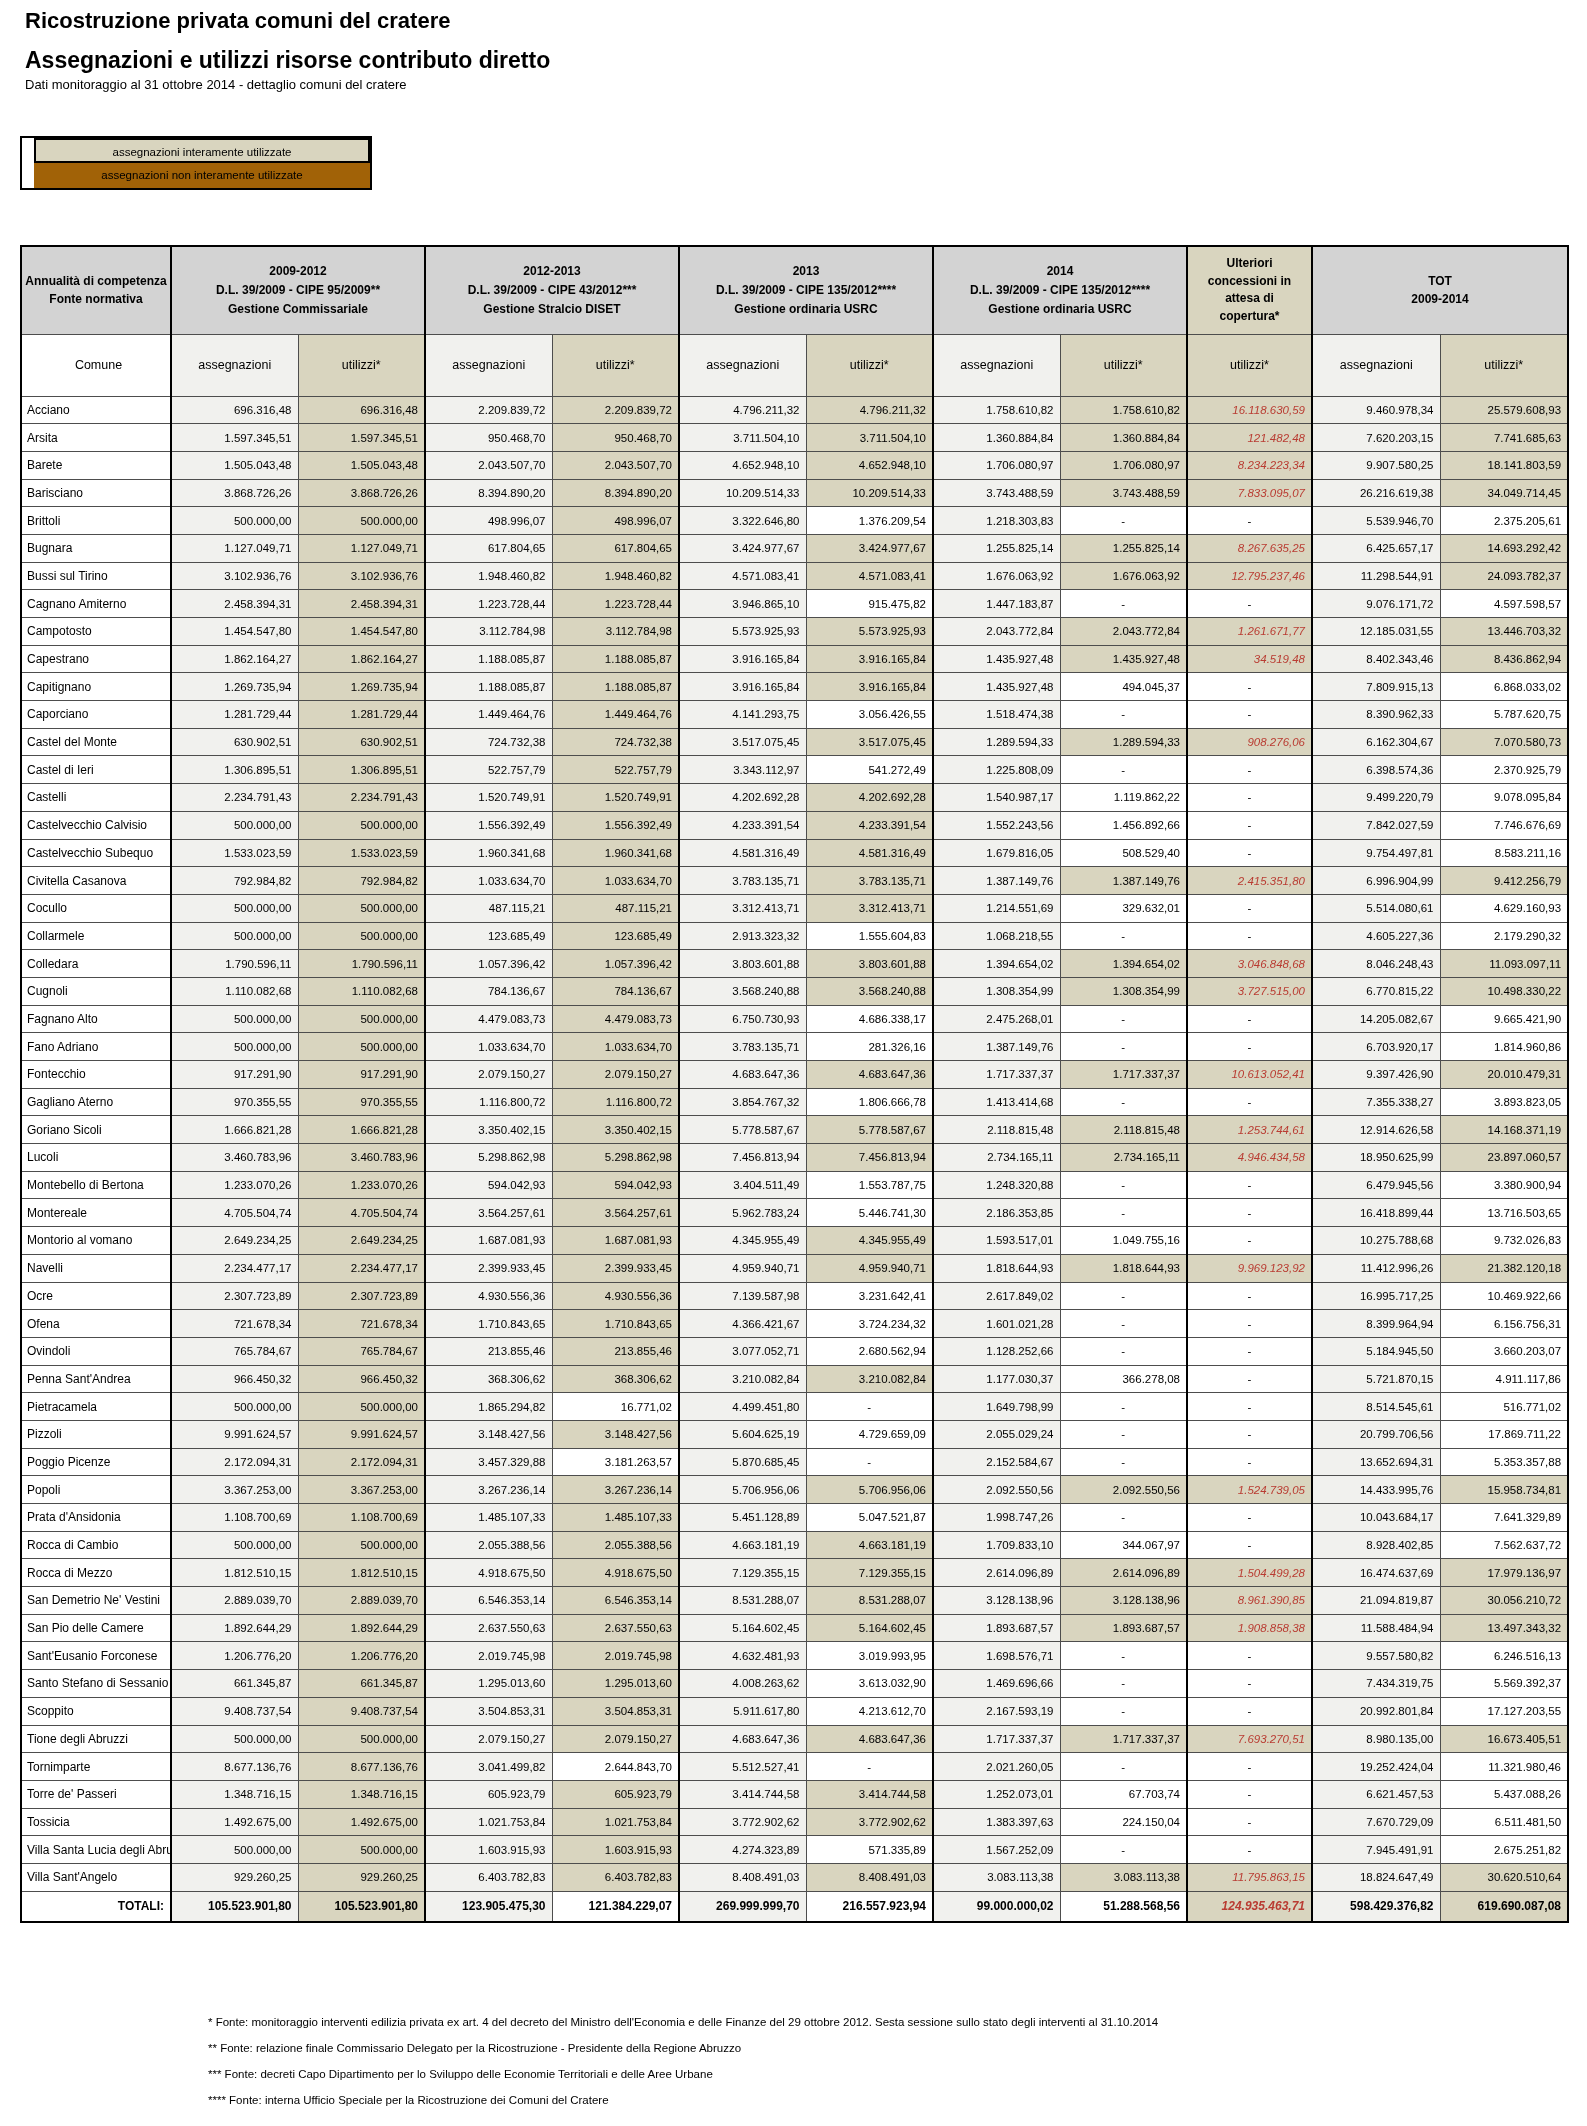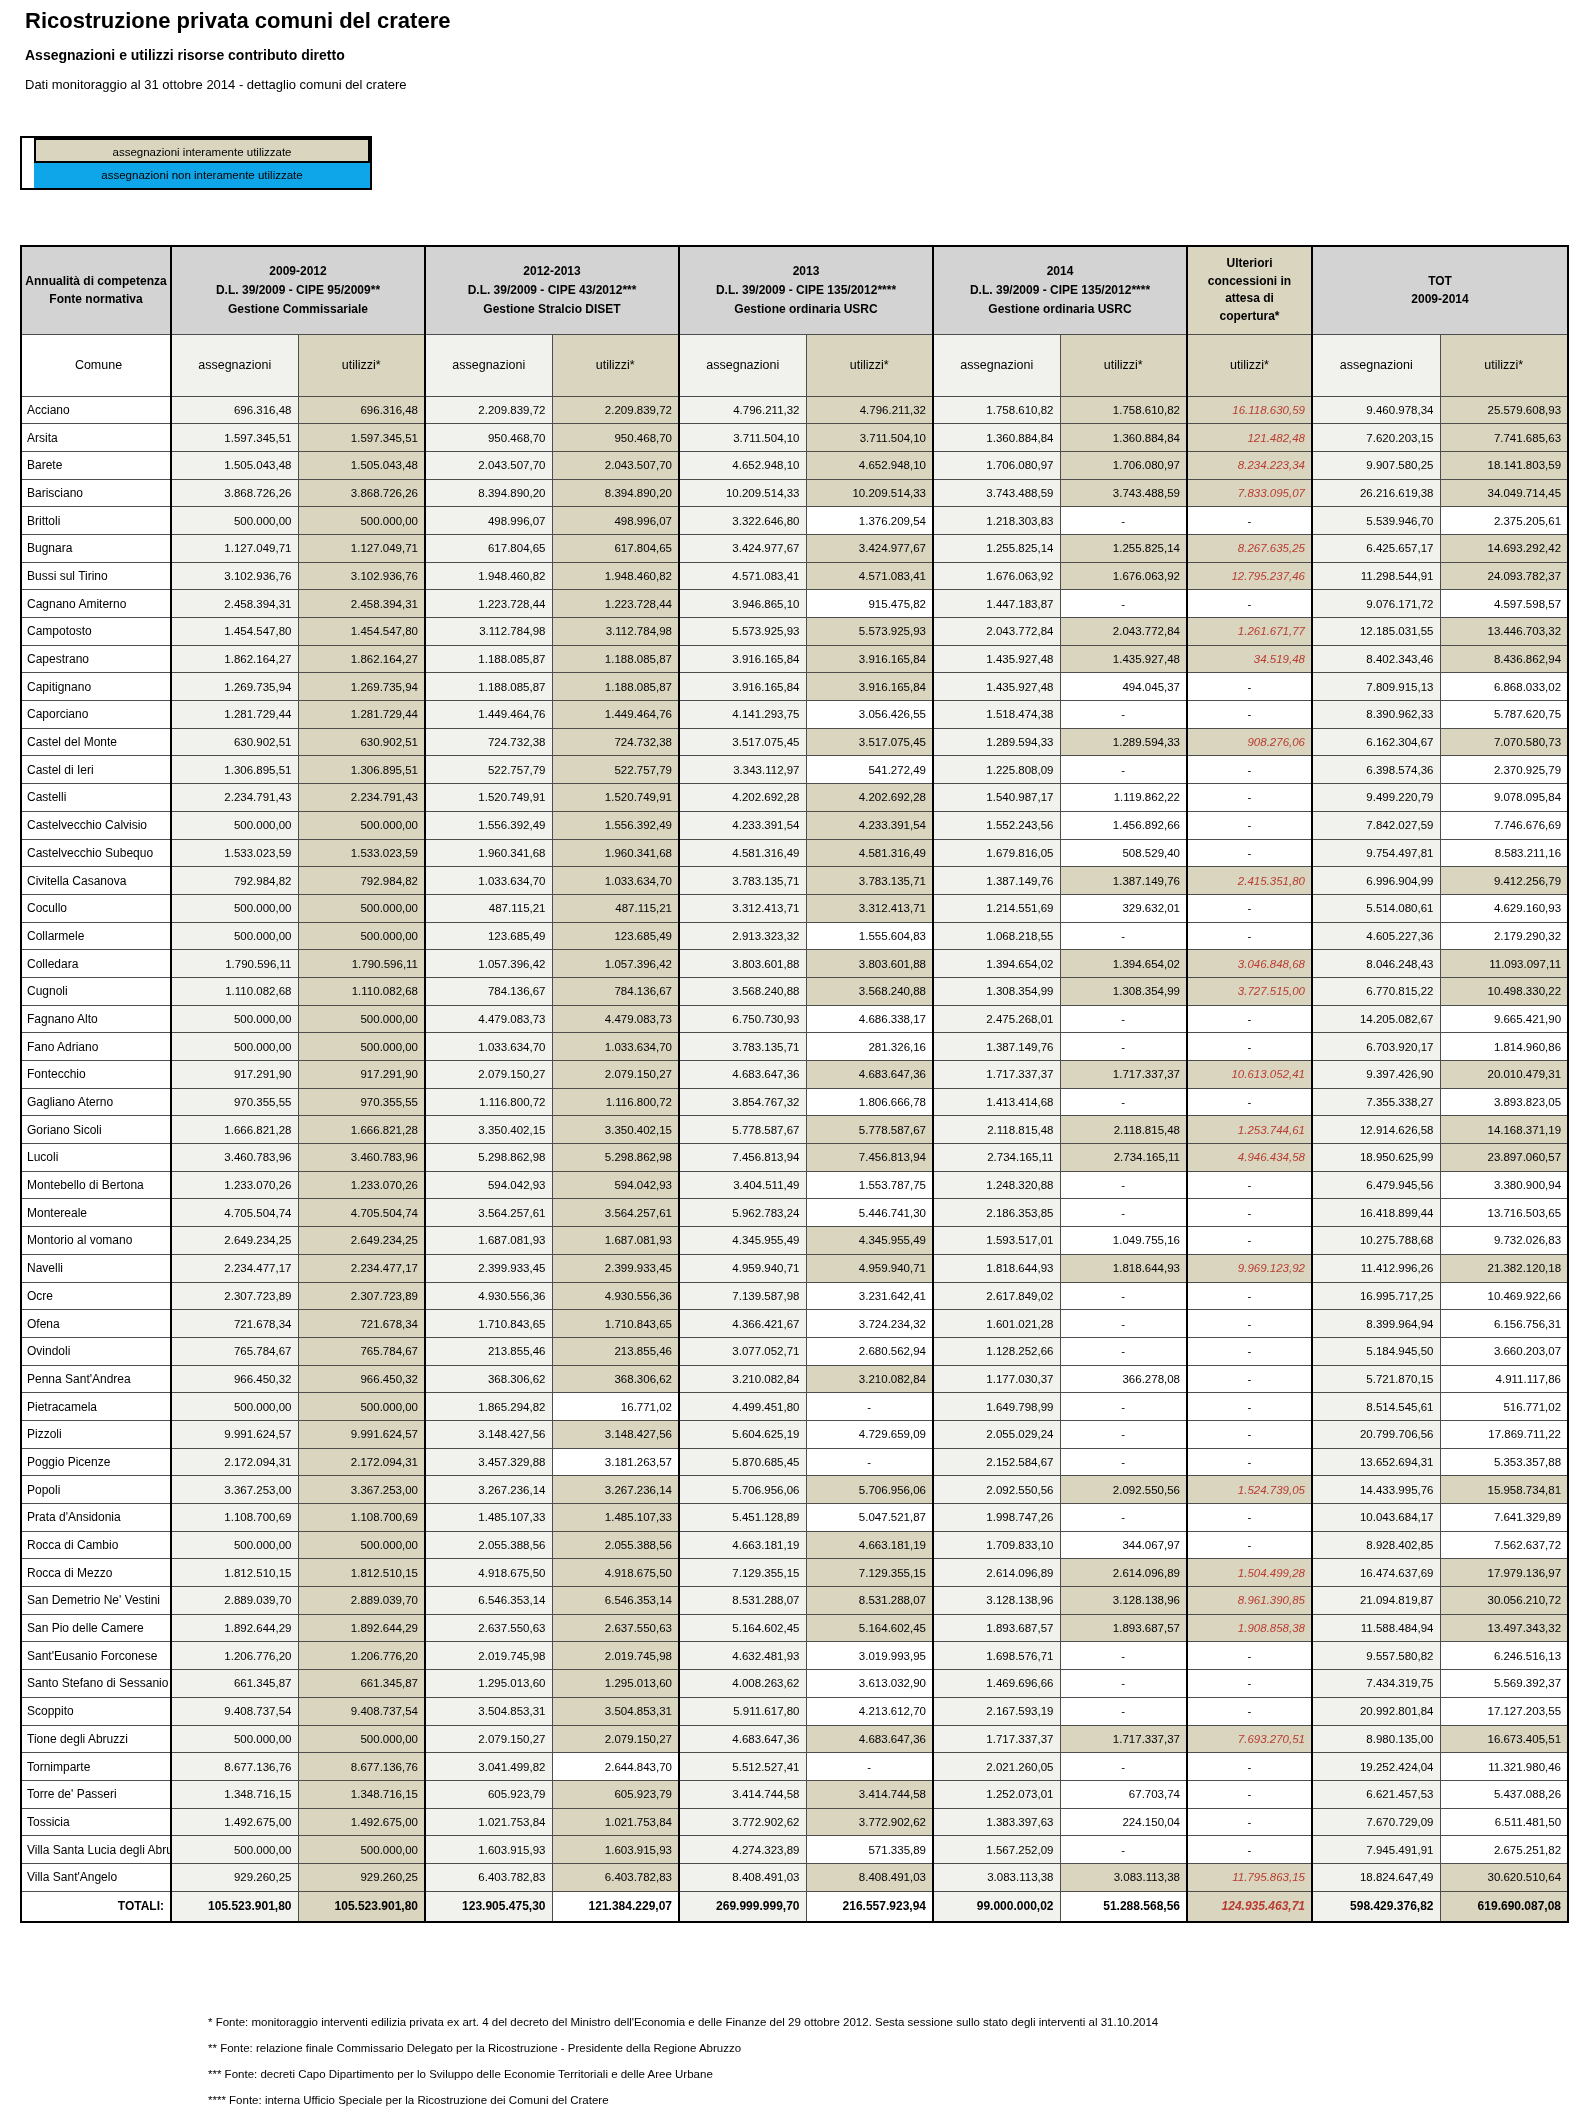"Assegnazioni e utilizzi risorse" .page-subtitle { font-size: 14px -> 23px }
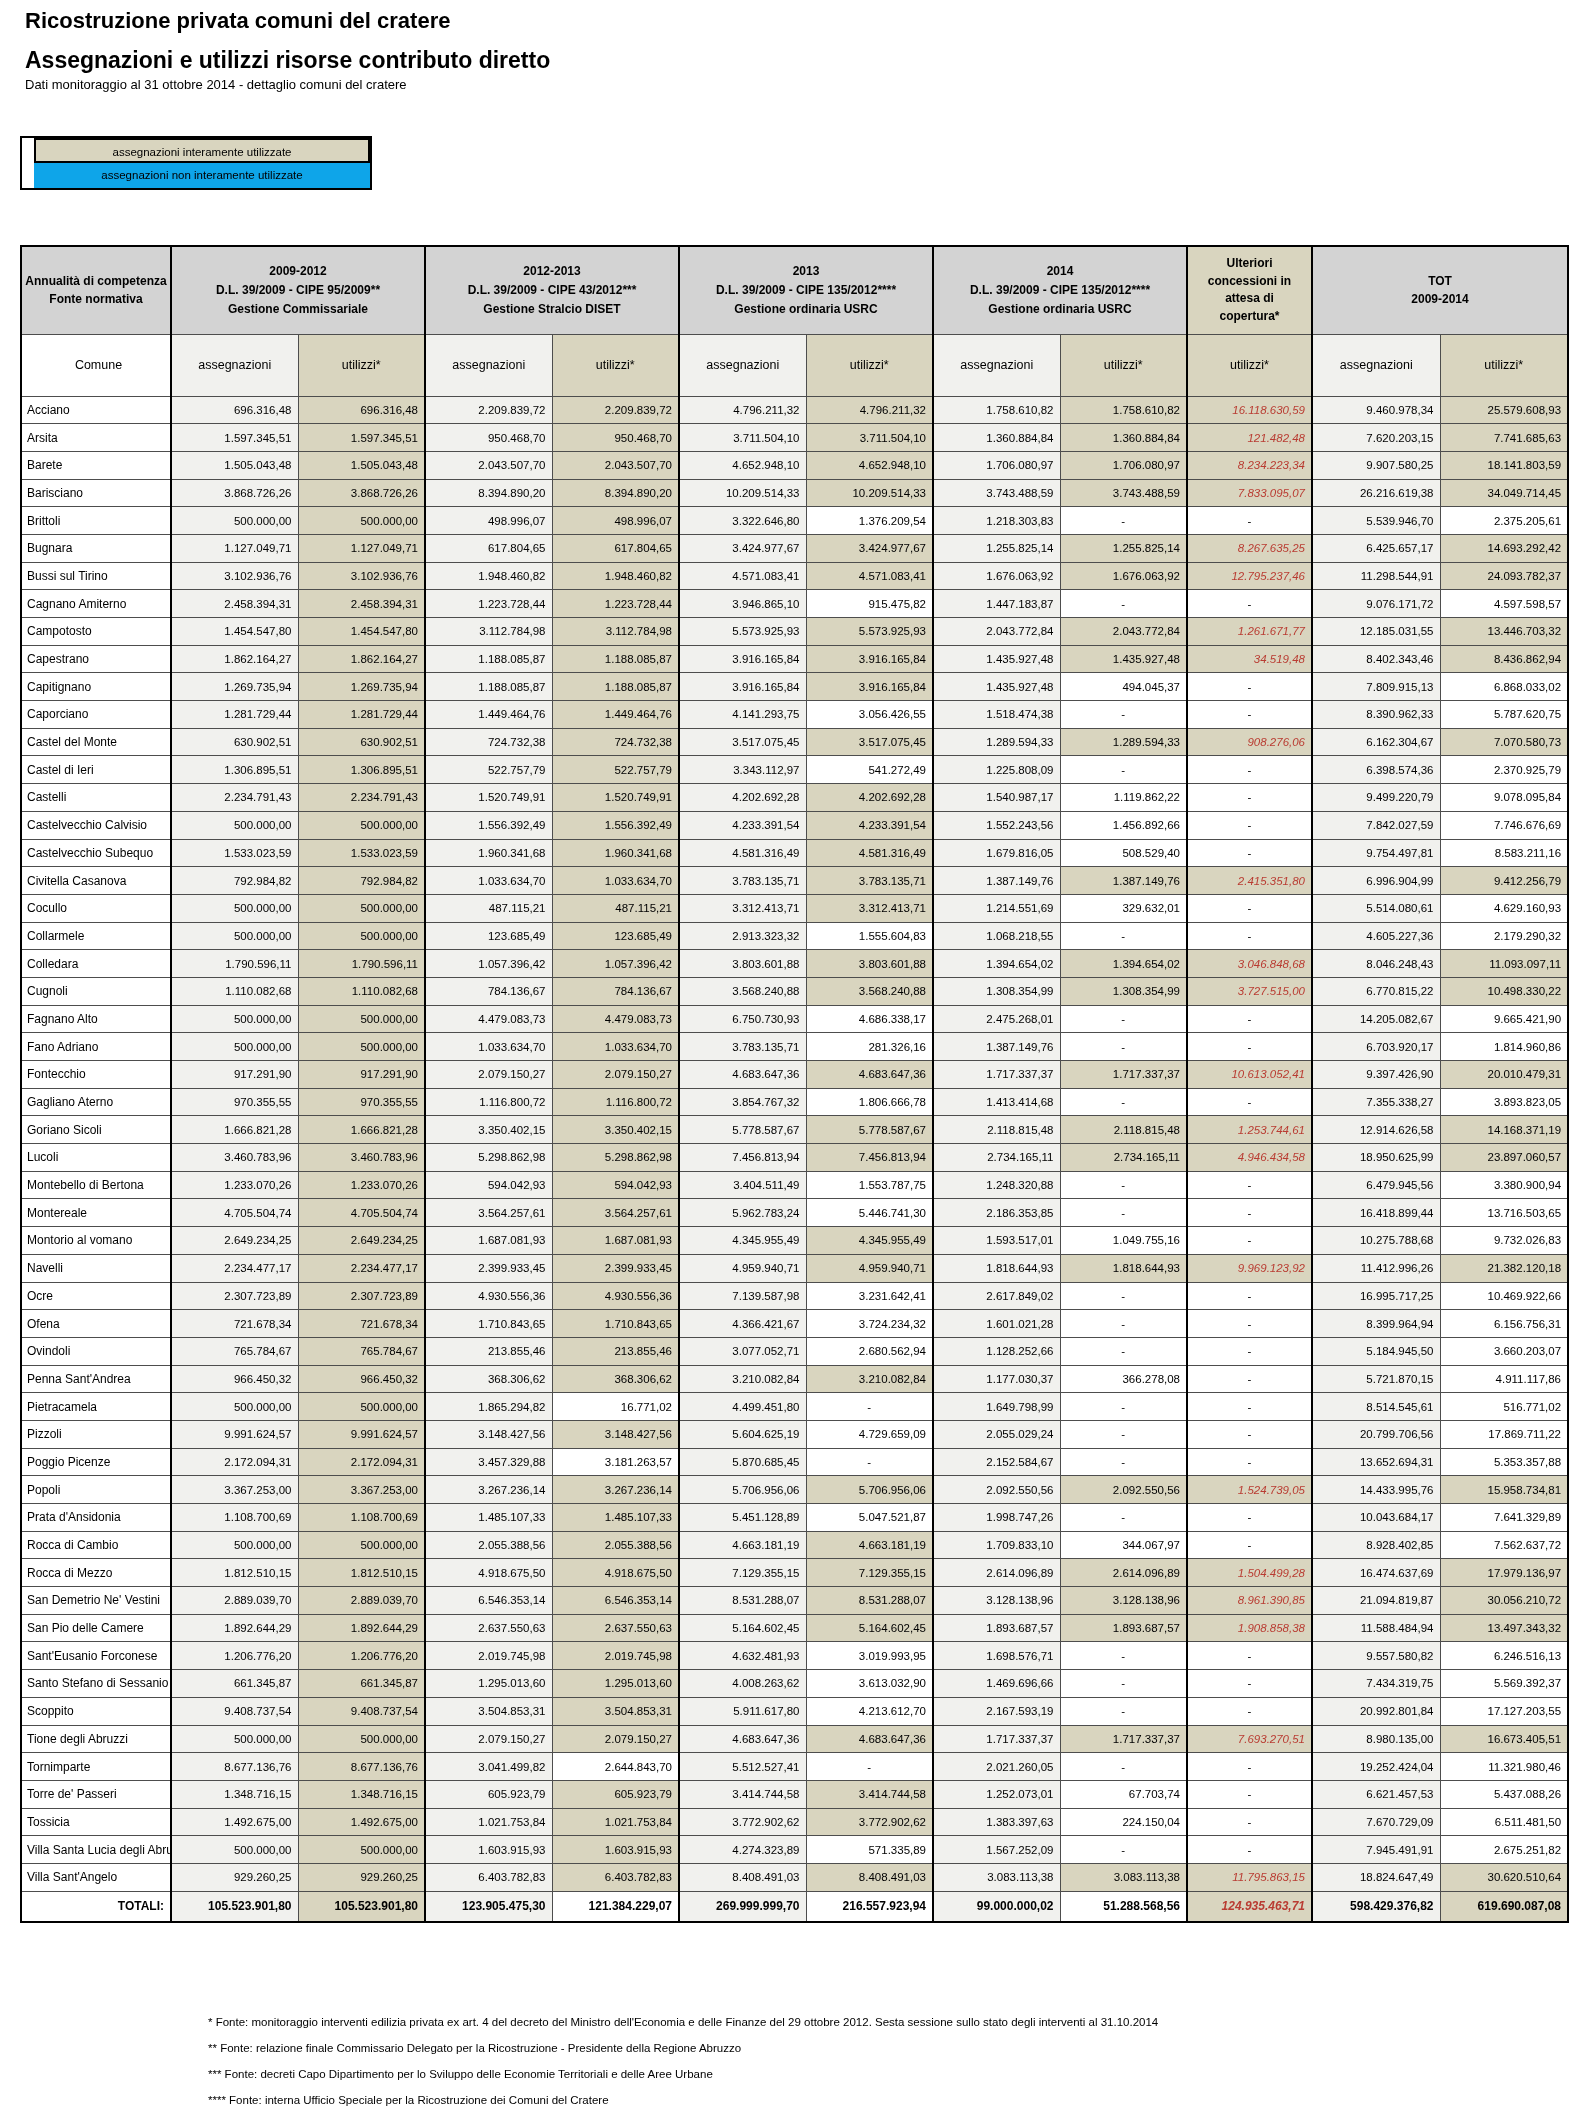"assegnazioni non interamente utilizzate" .legend-row.partial { background: #0ea5e9 -> #a16207 }
